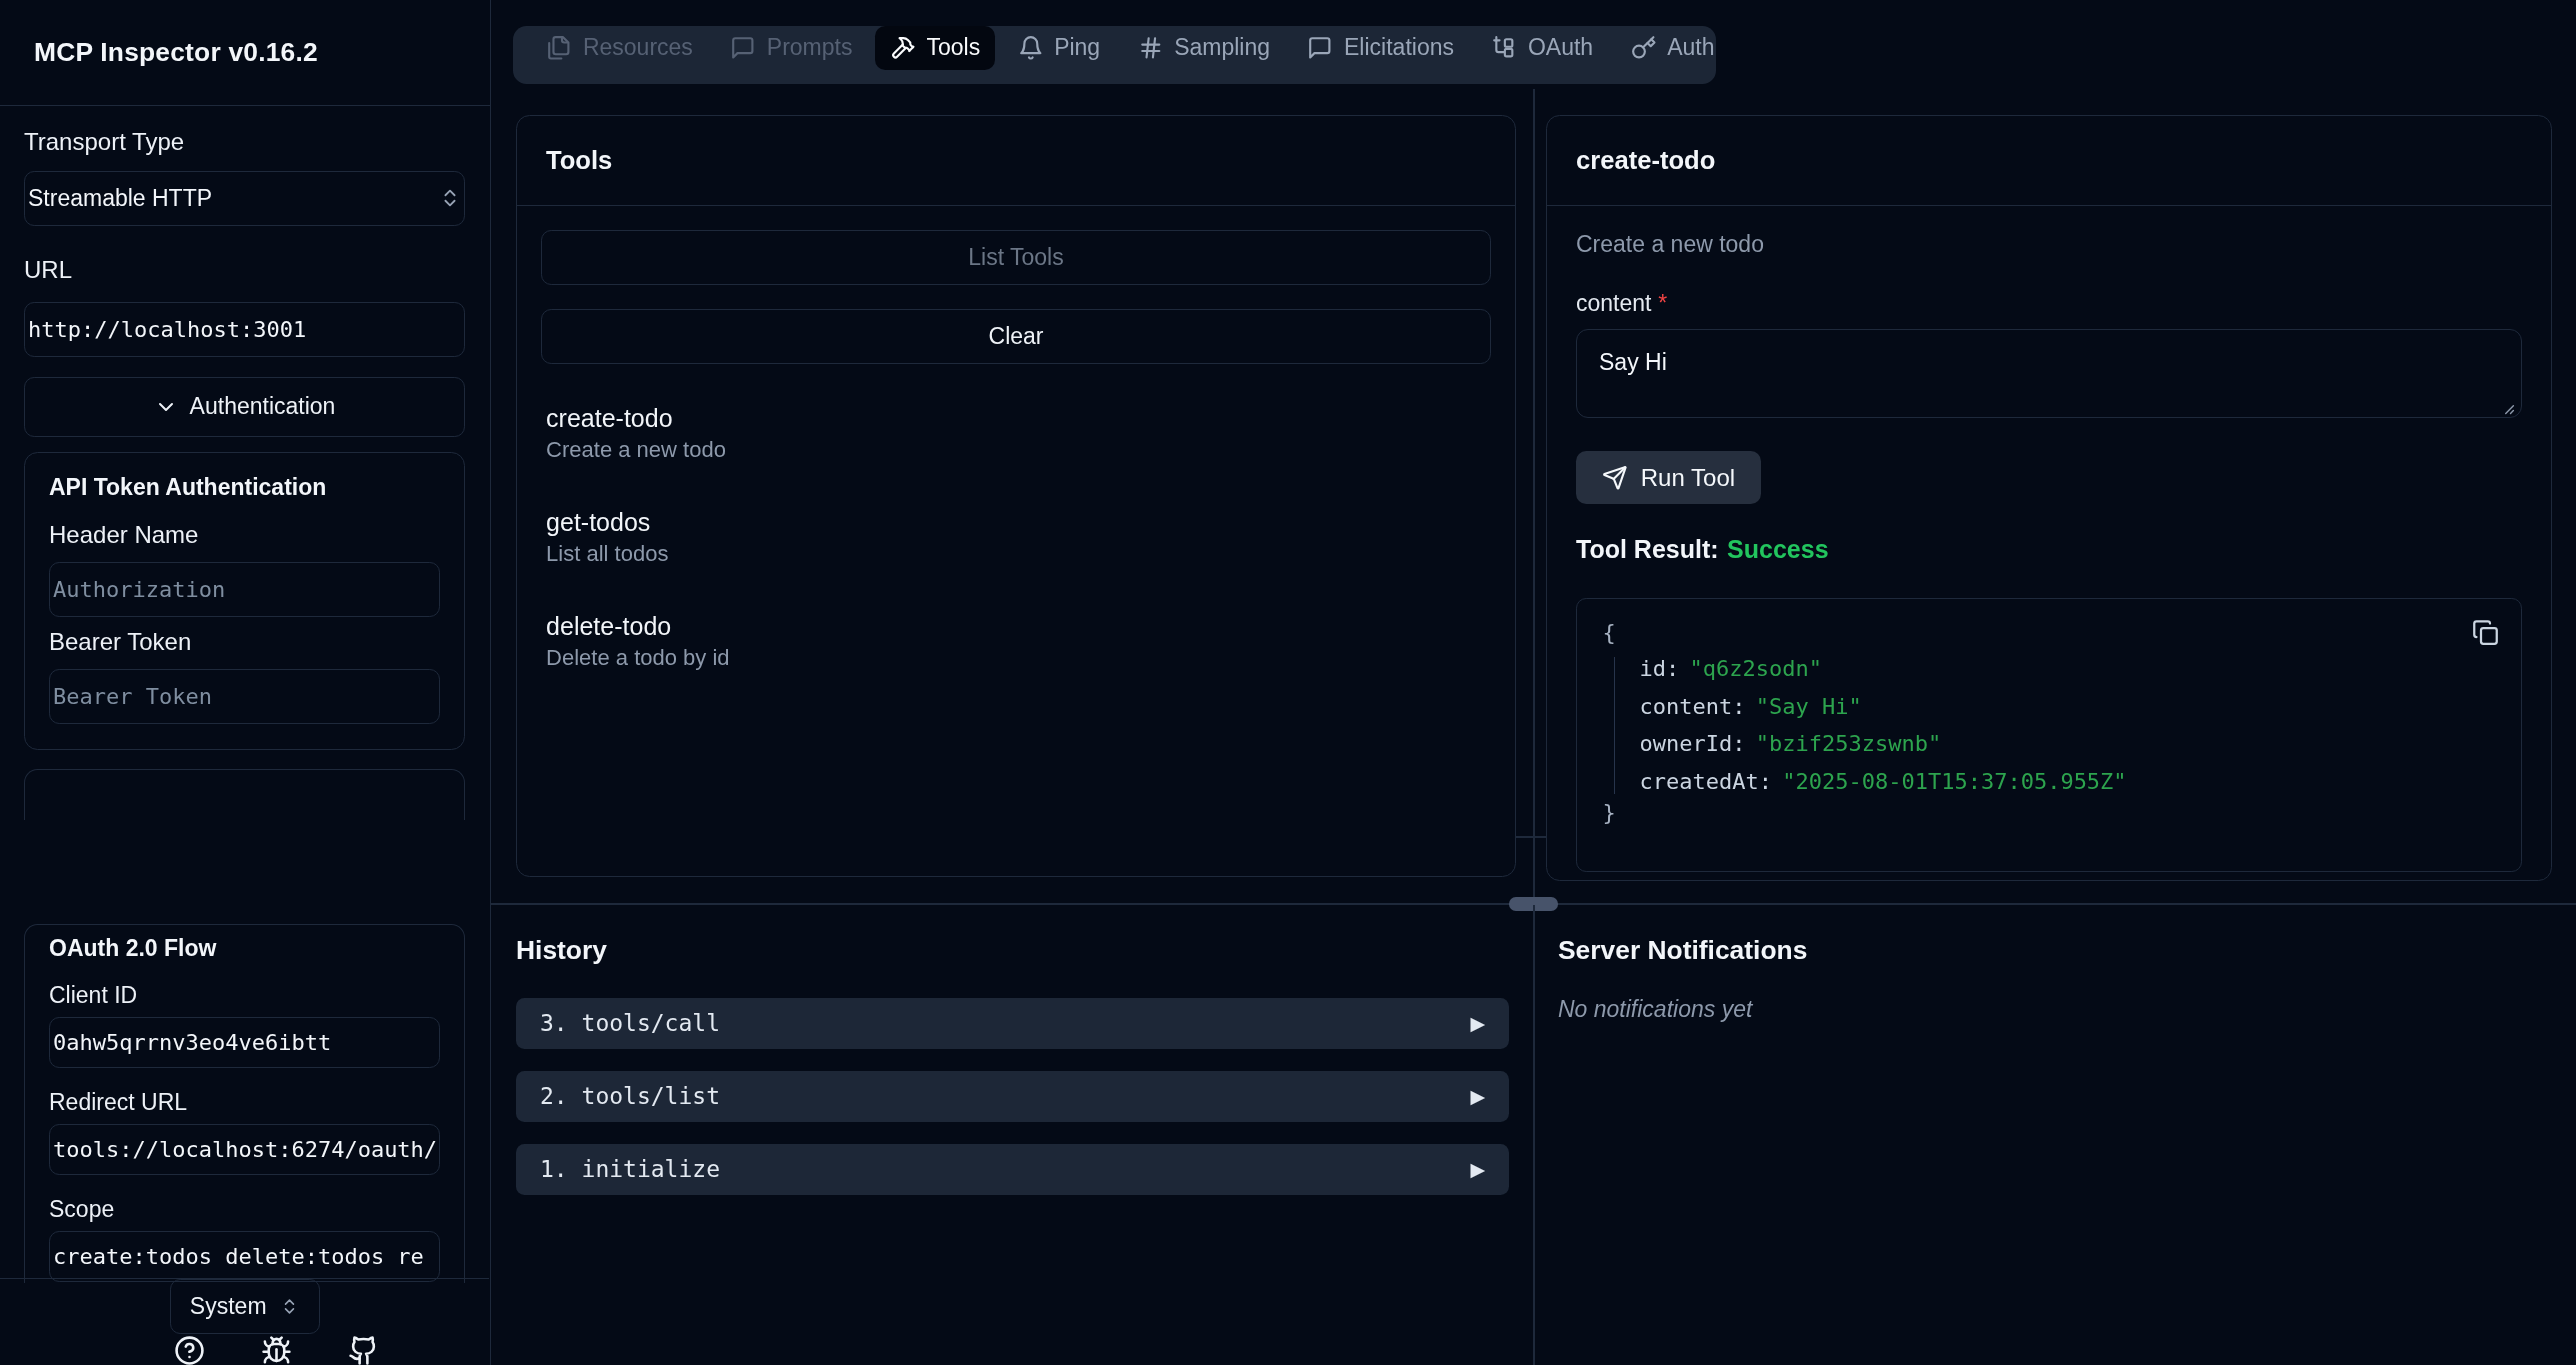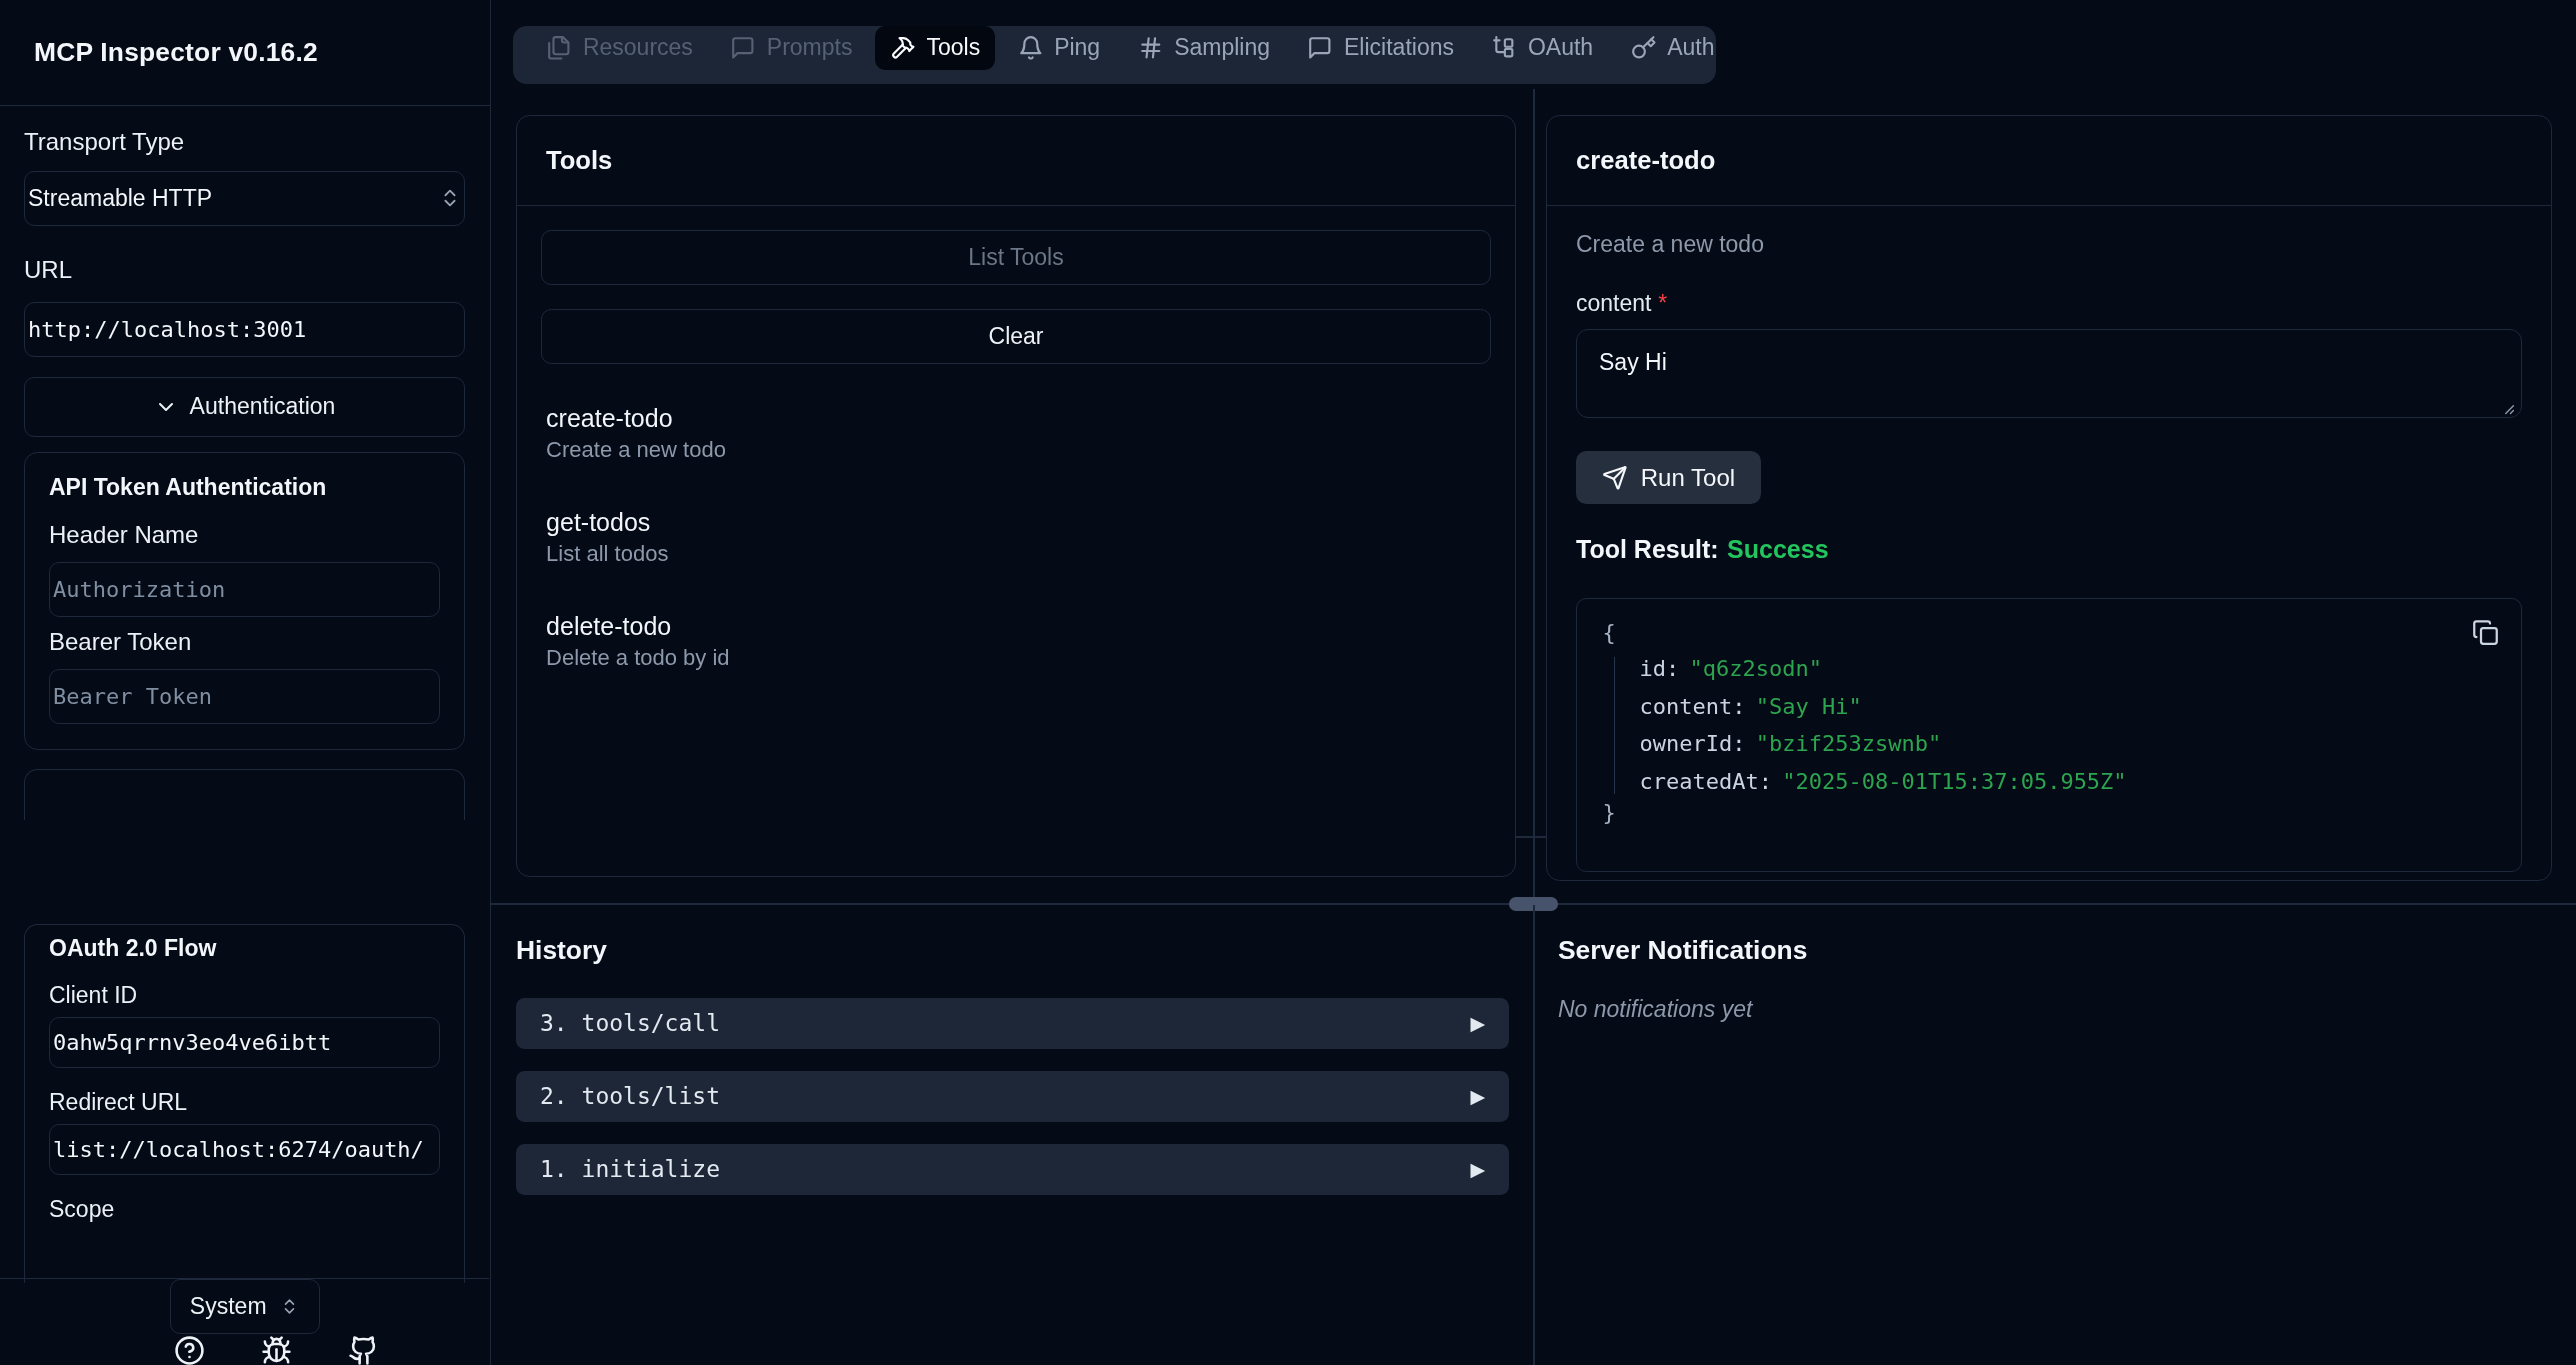"list://localhost:6274/oauth/" span.mono { text: list://localhost:6274/oauth/ -> tools://localhost:6274/oauth/ }
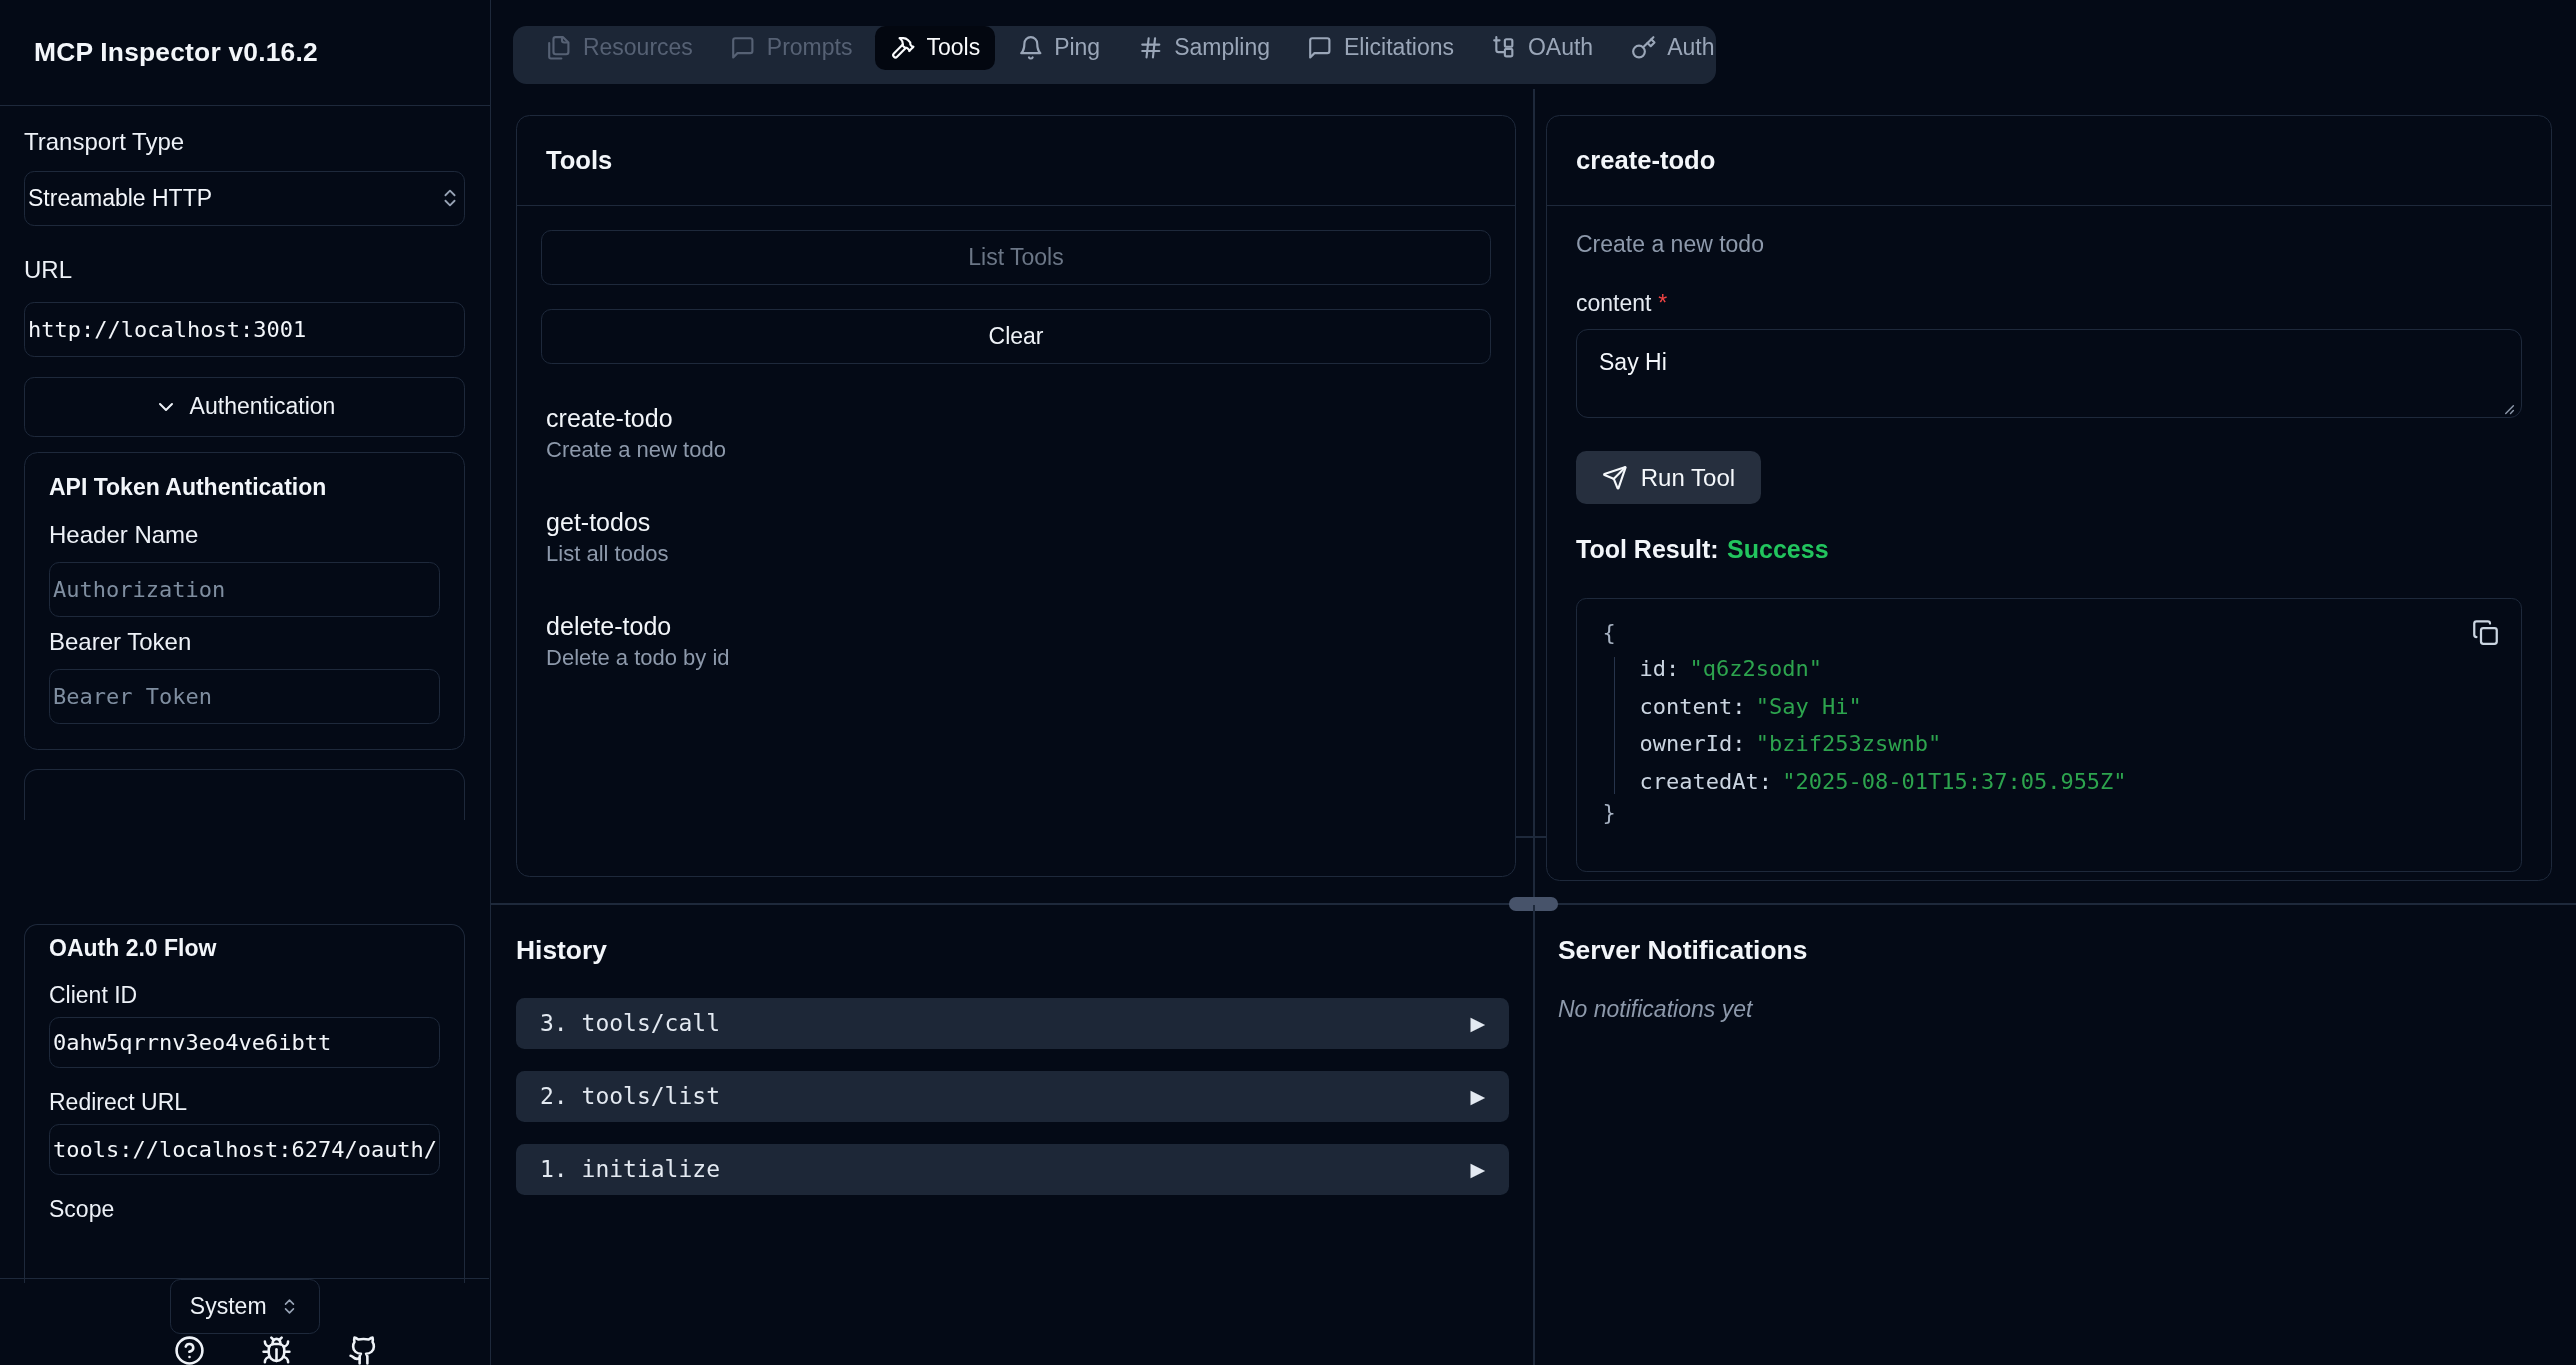"create:todos delete:todos re" div.fieldbox { html: none -> <div> <span>create:todos delete:todos re</span> </div> }
